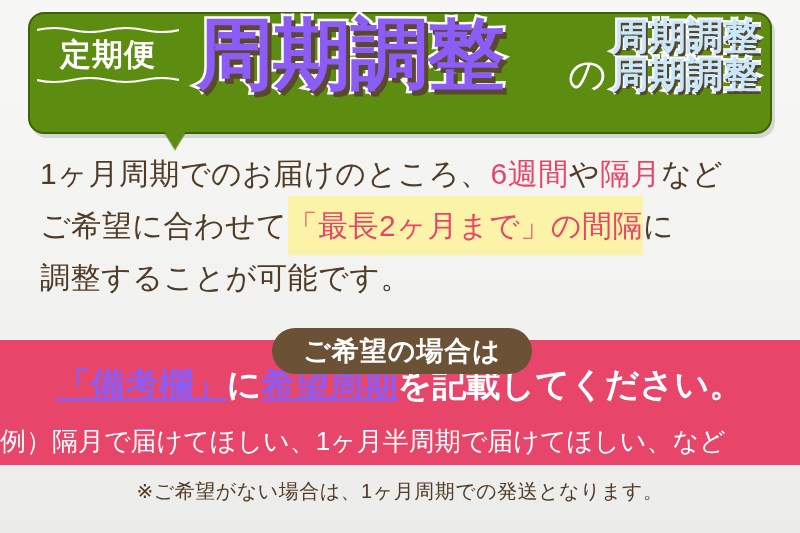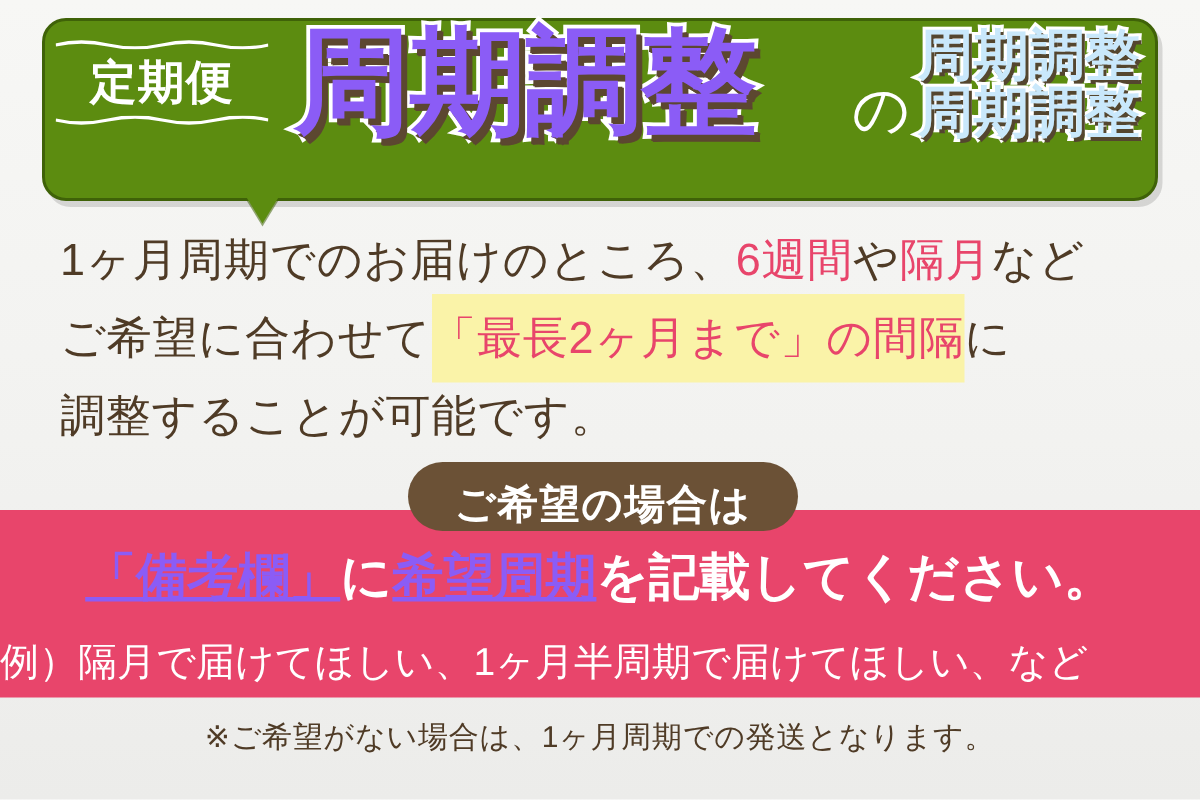"ご希望の場合は" #wish-case-badge { align-items: flex-end -> center; top: 308px -> 328px }
